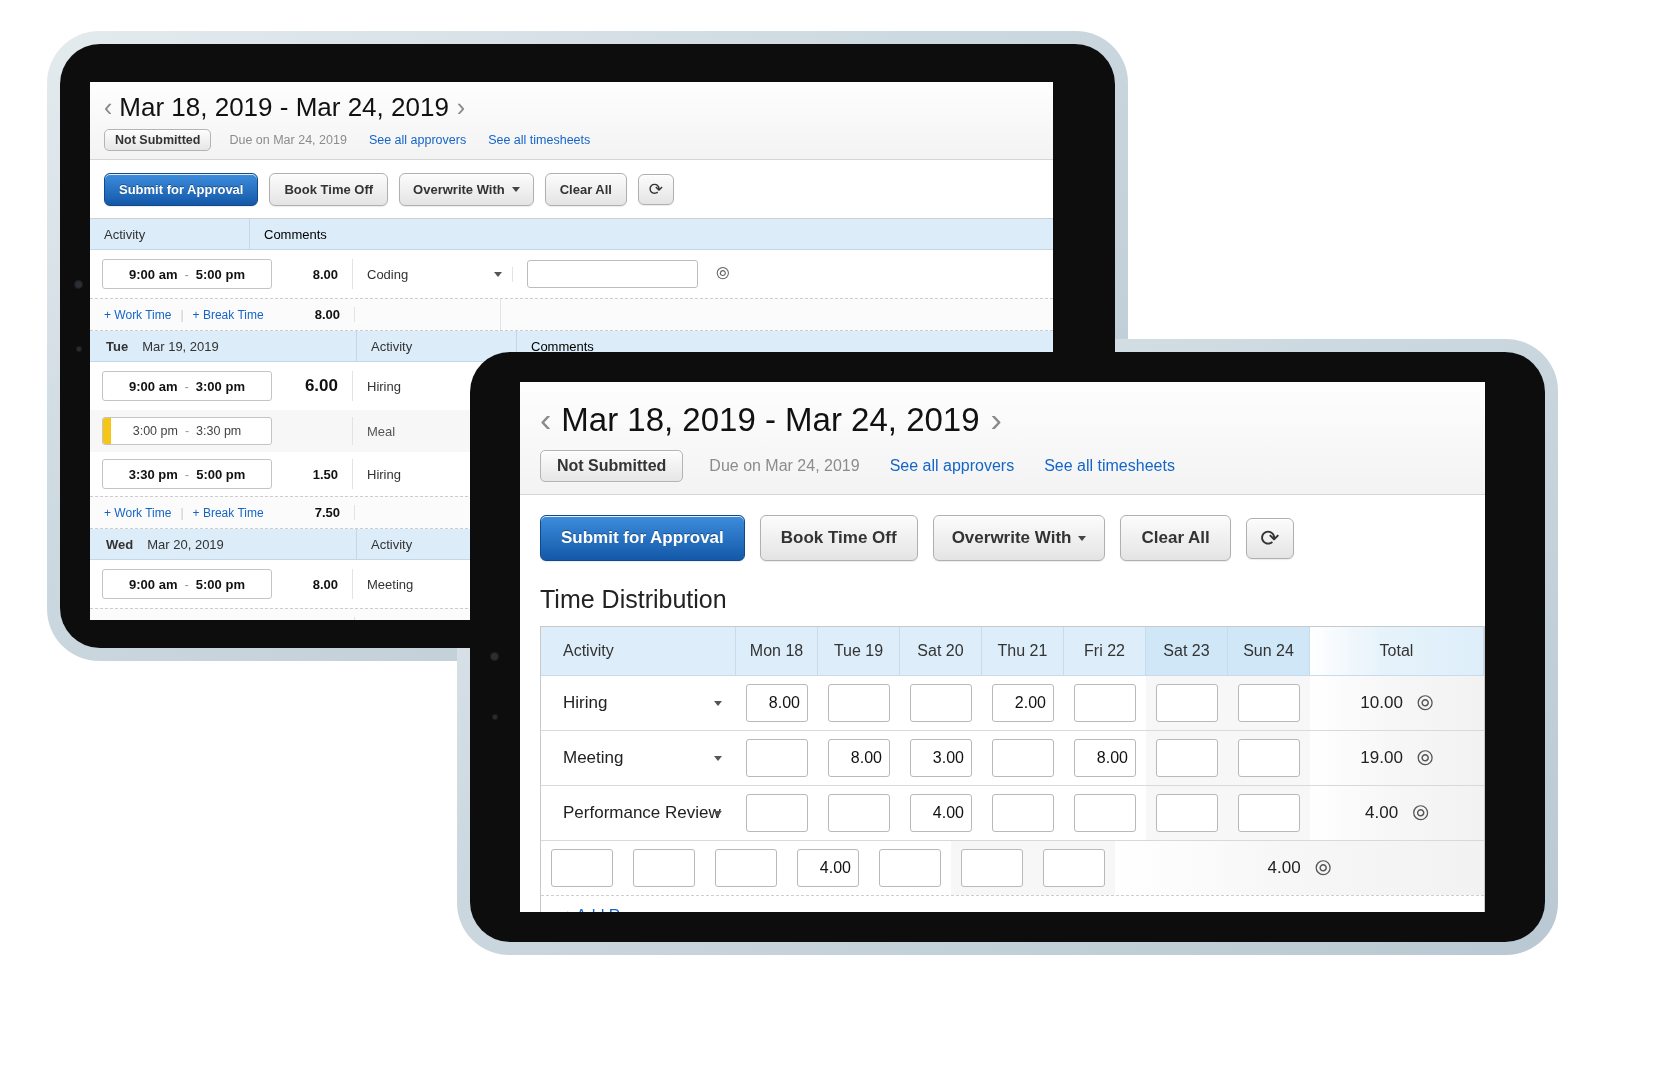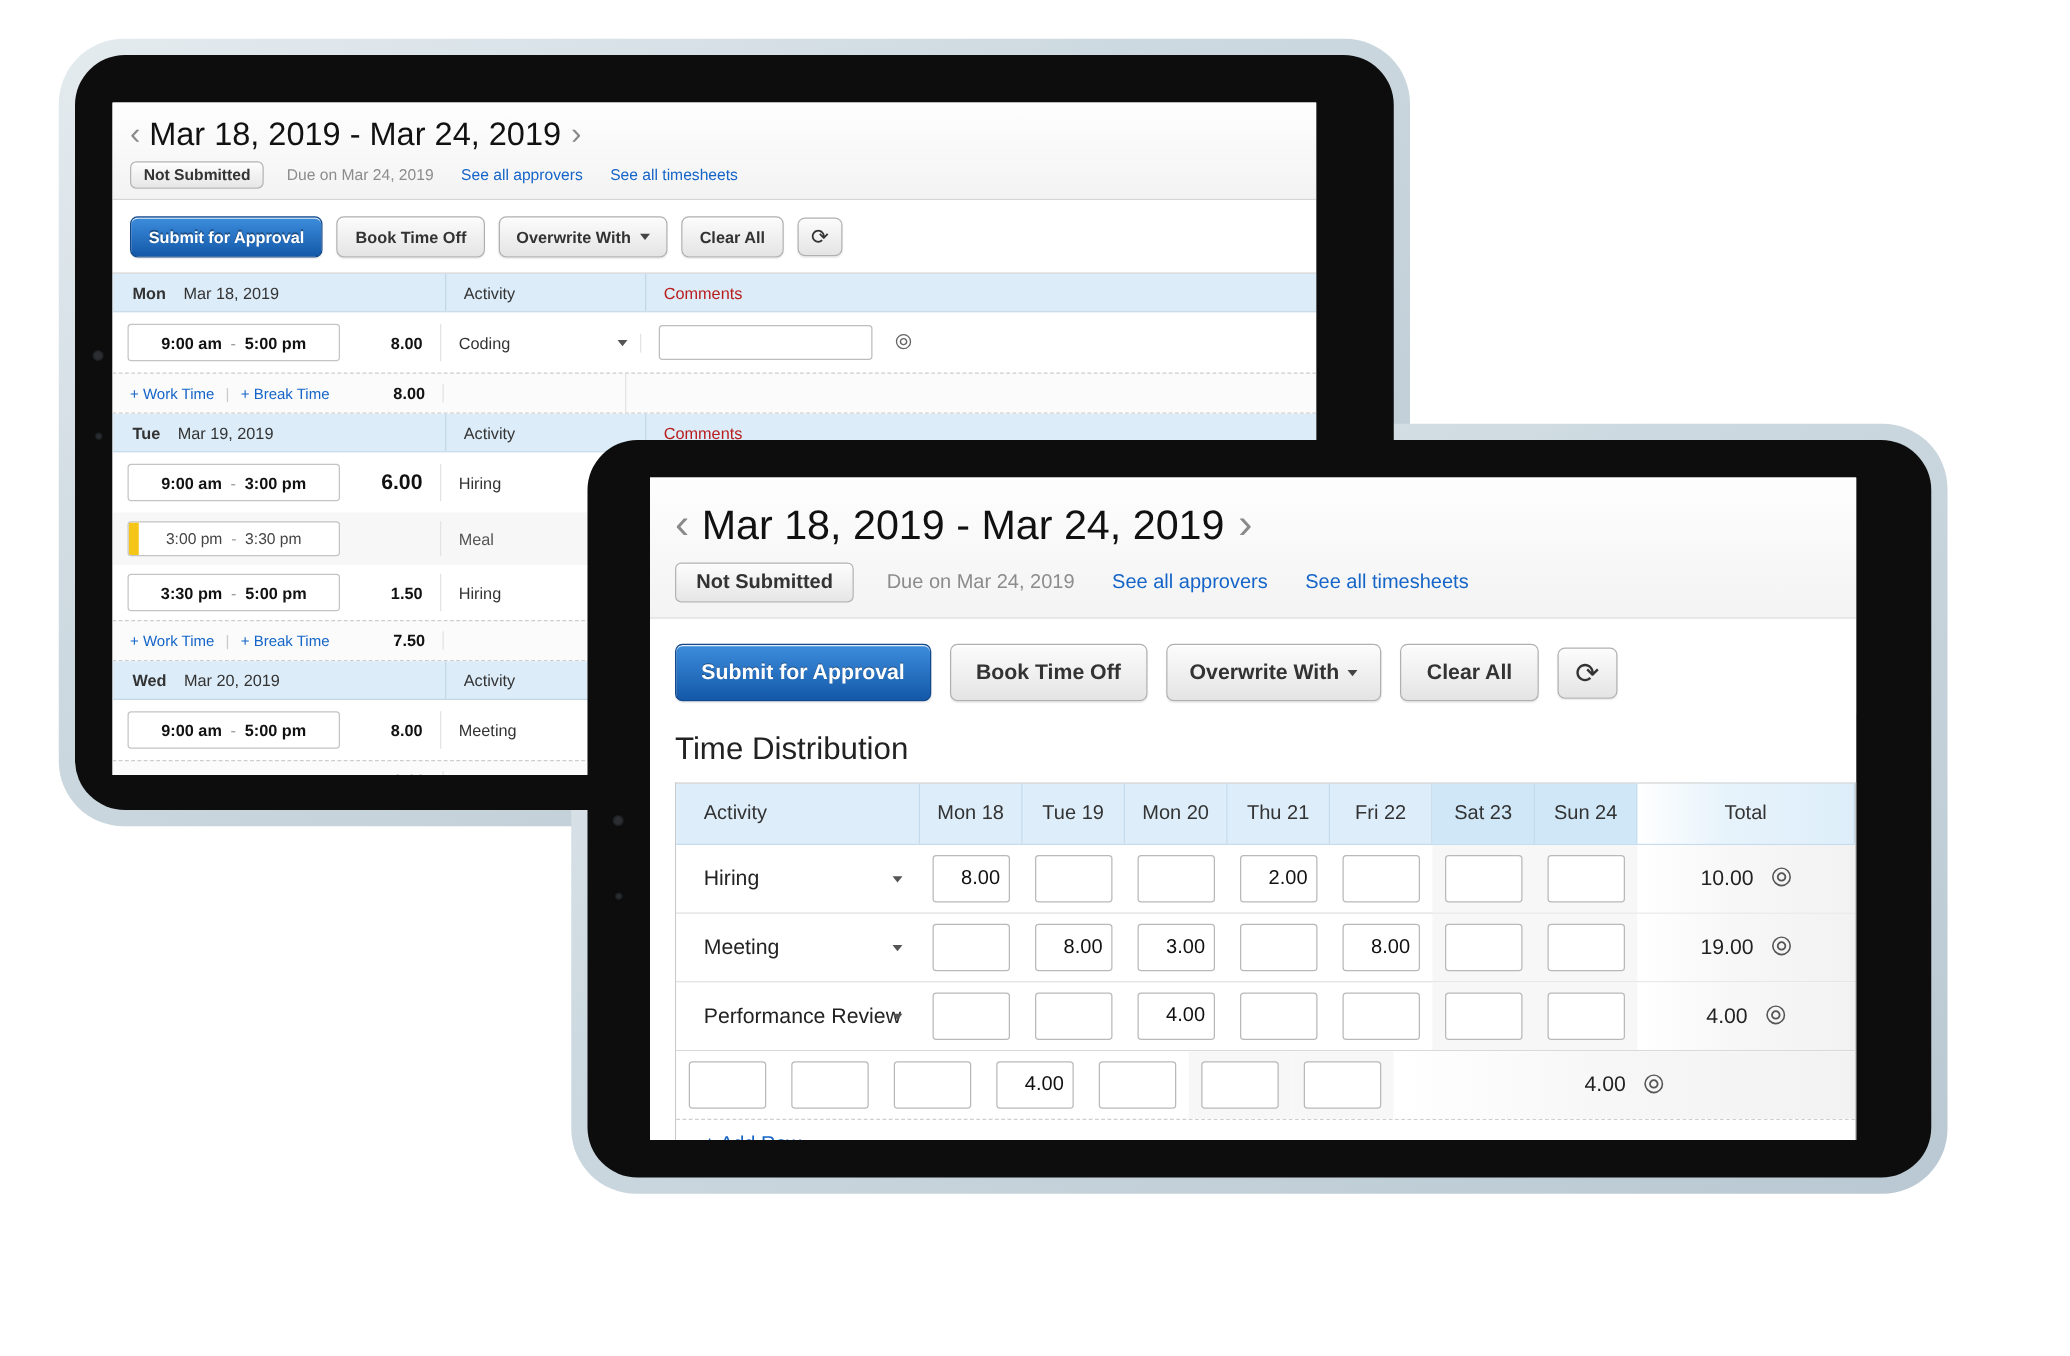"Mon" div.c1 { html: <div> <b>Mon</b> <span>Mar 18, 2019</span> </div> -> none }
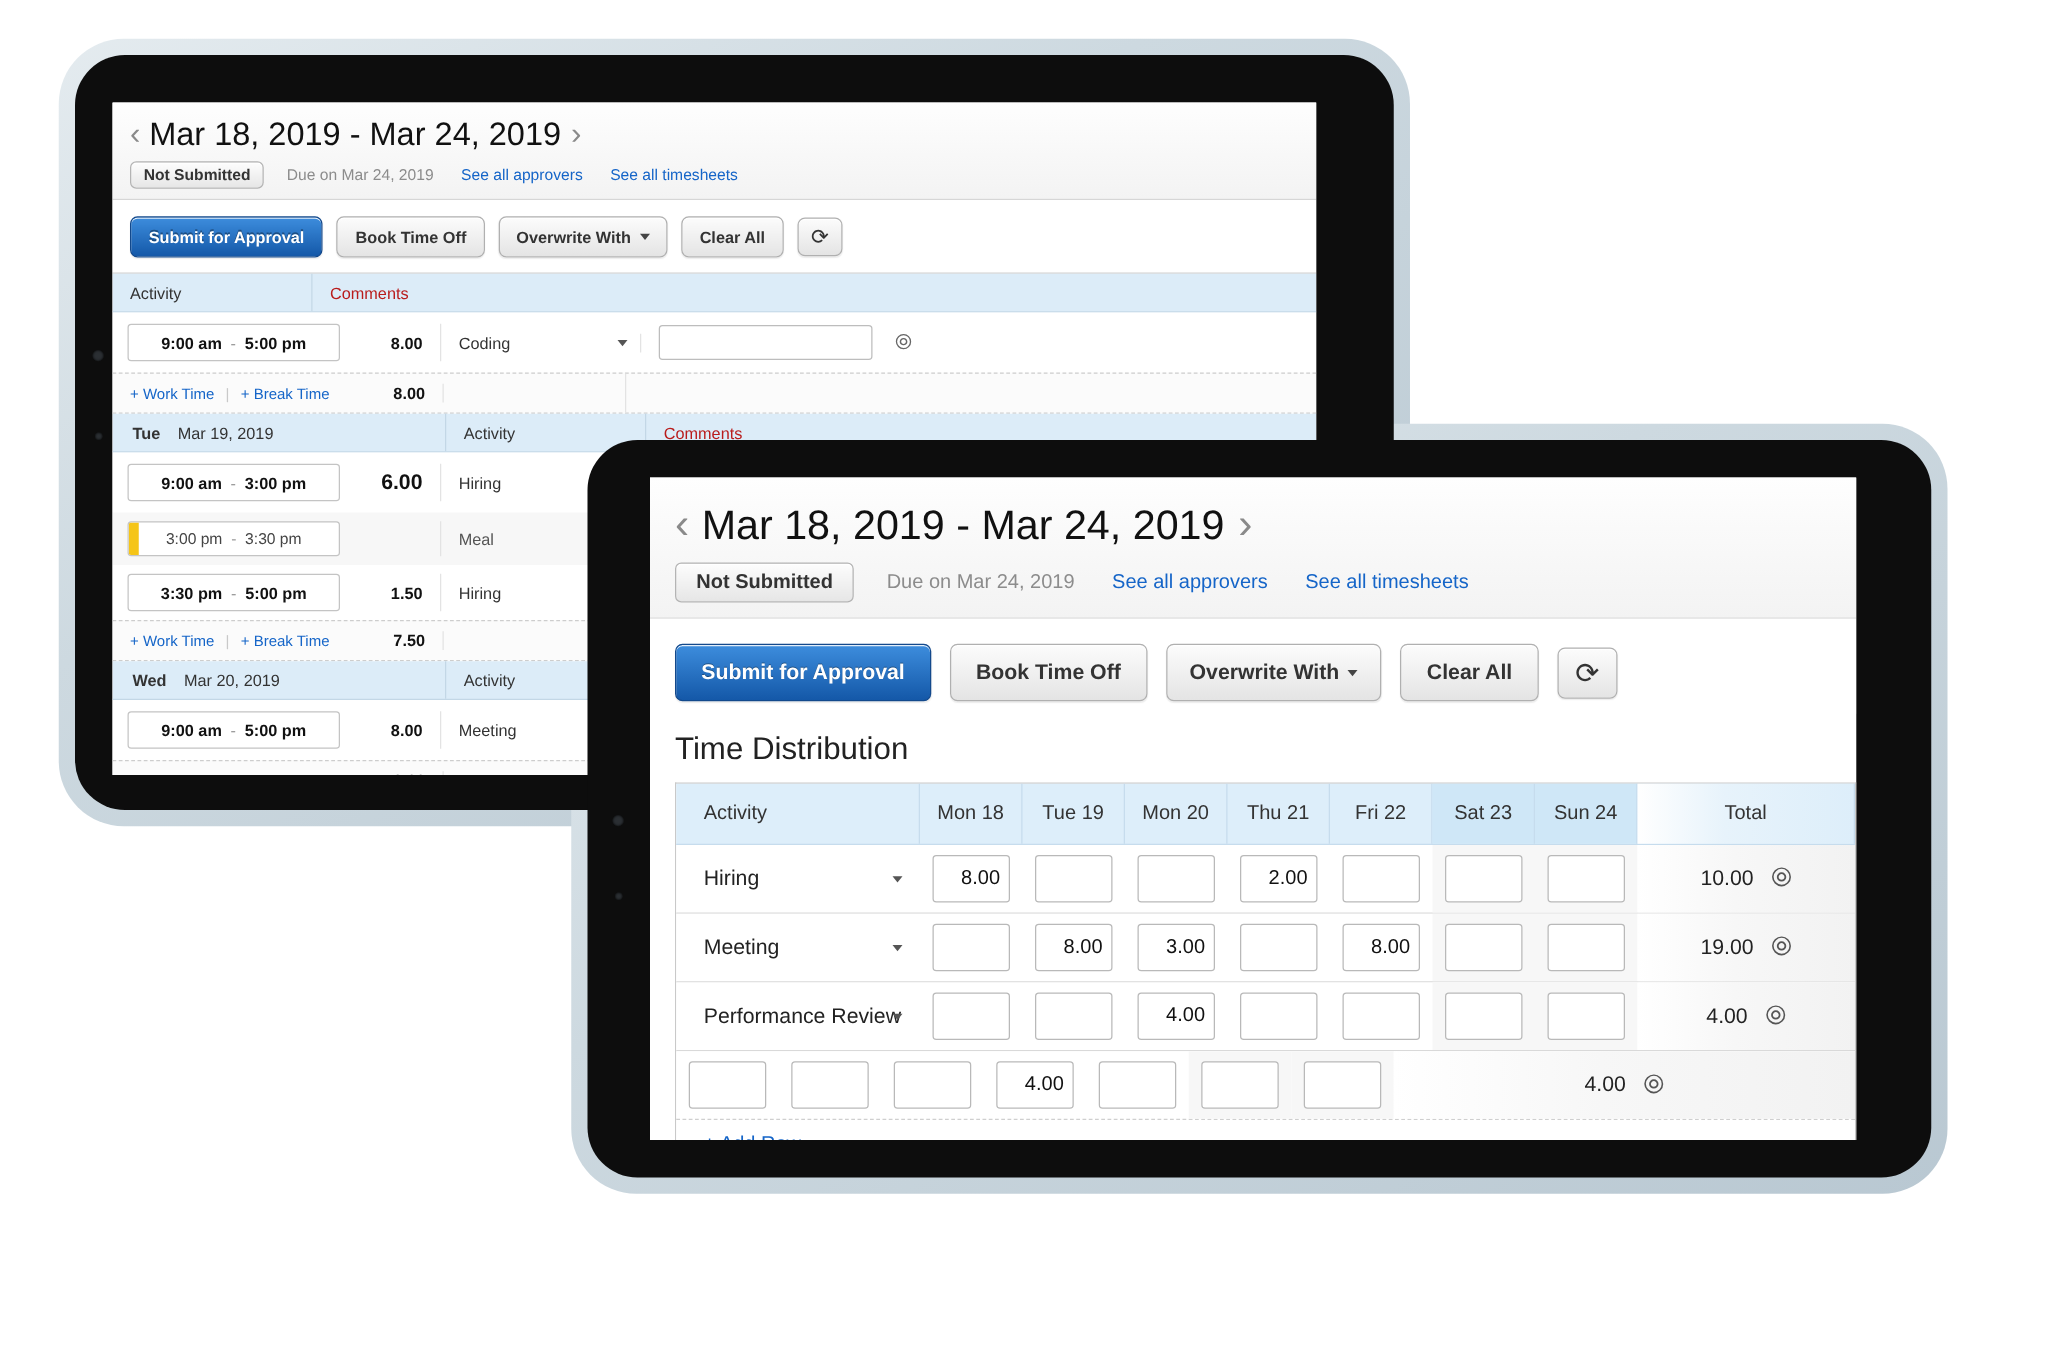"Comments" .dayhead .c3 { color: #b91c1c -> #000000 }
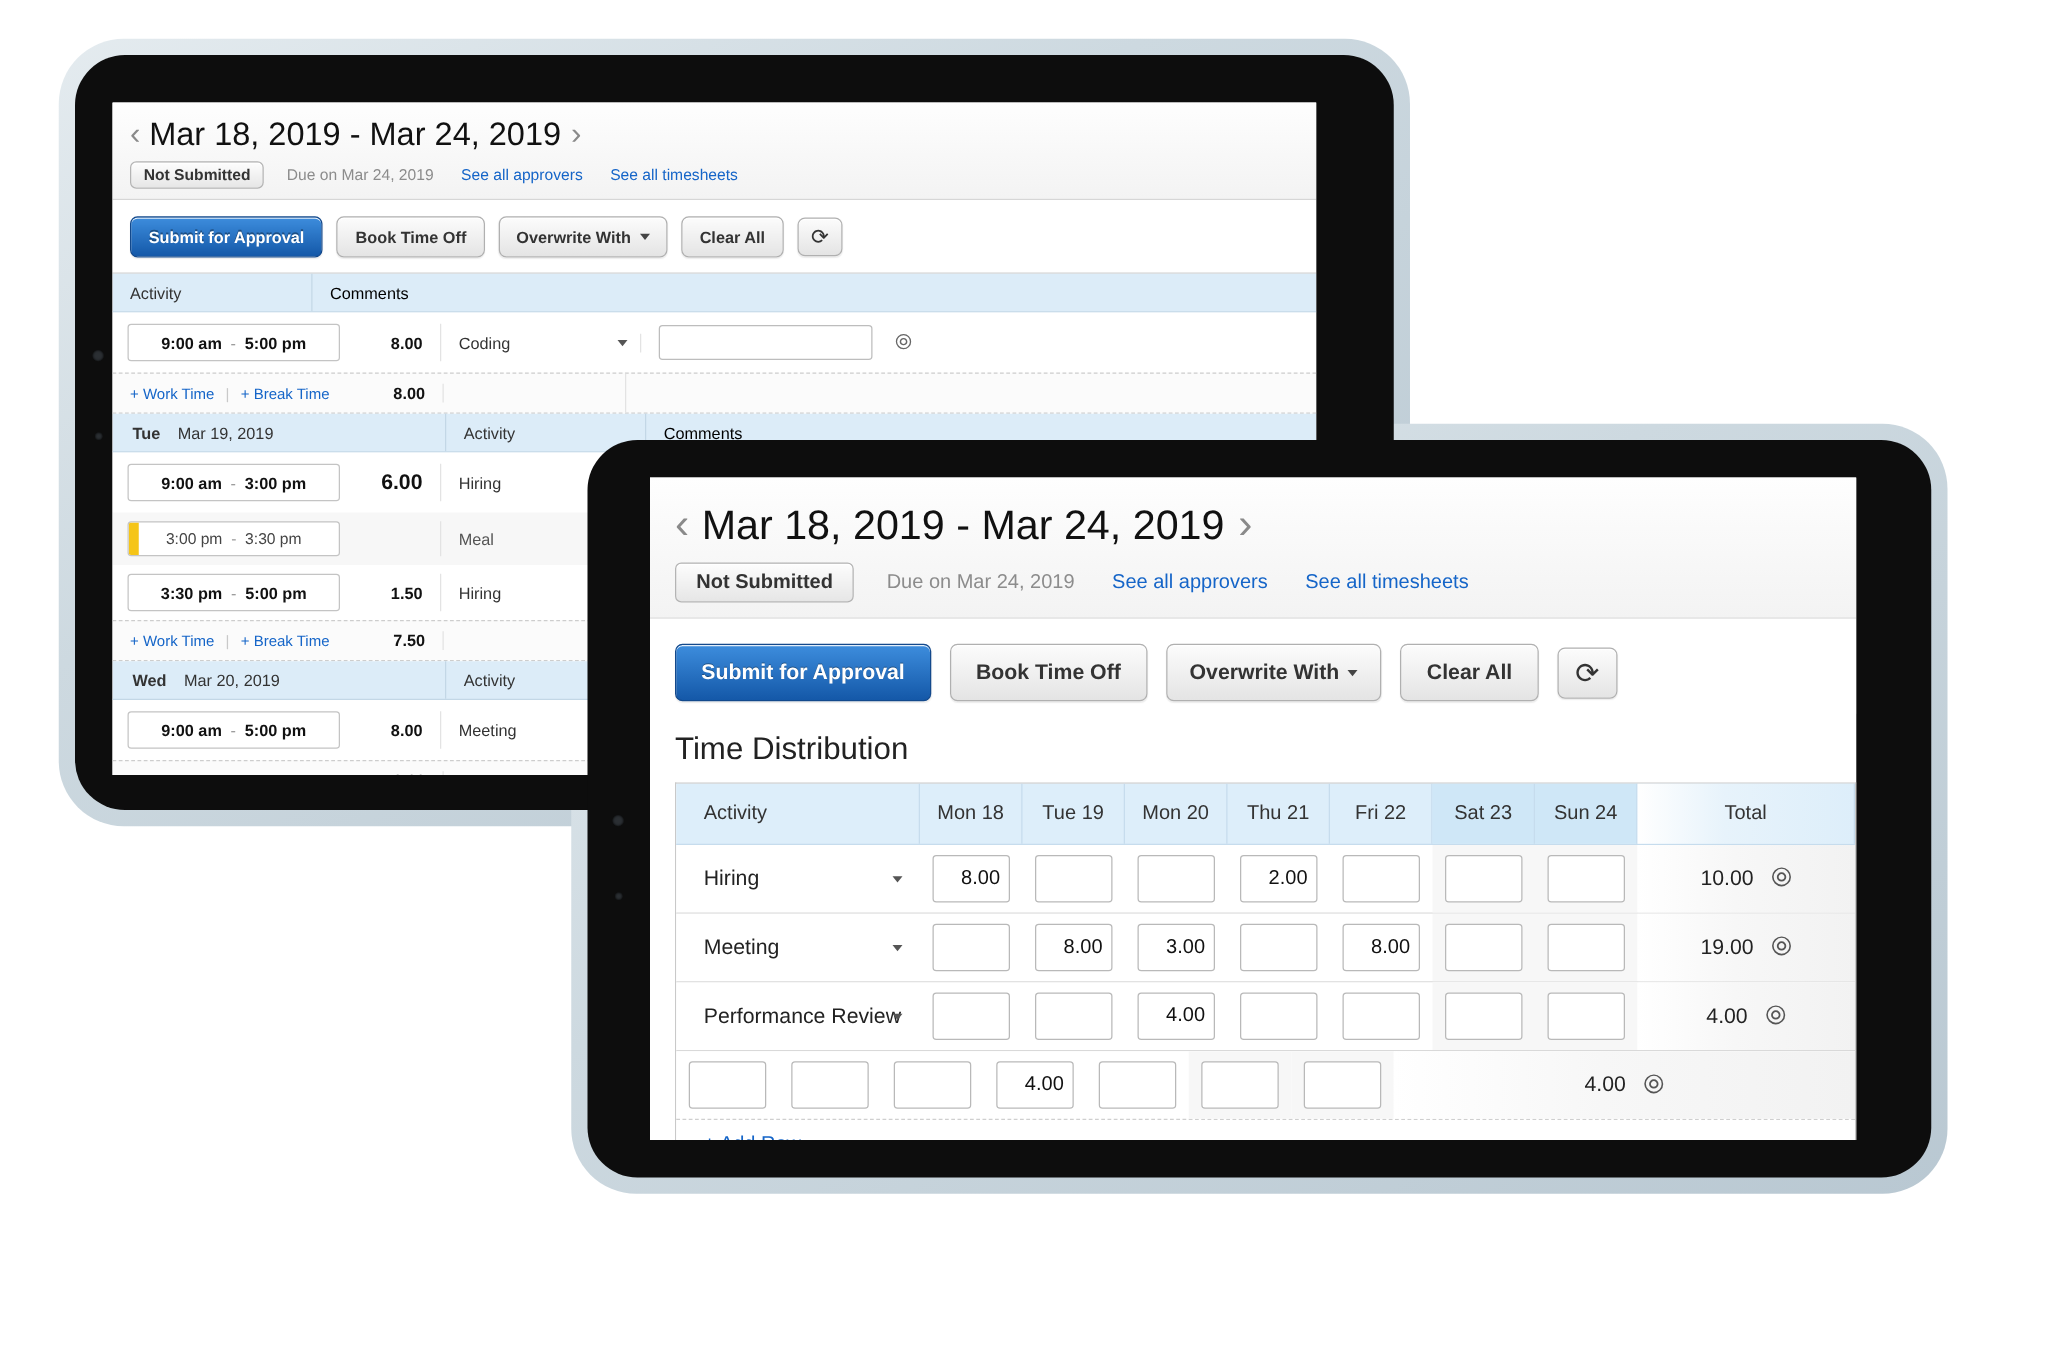"Mon 20" div.cell { text: Mon -> Sat }
